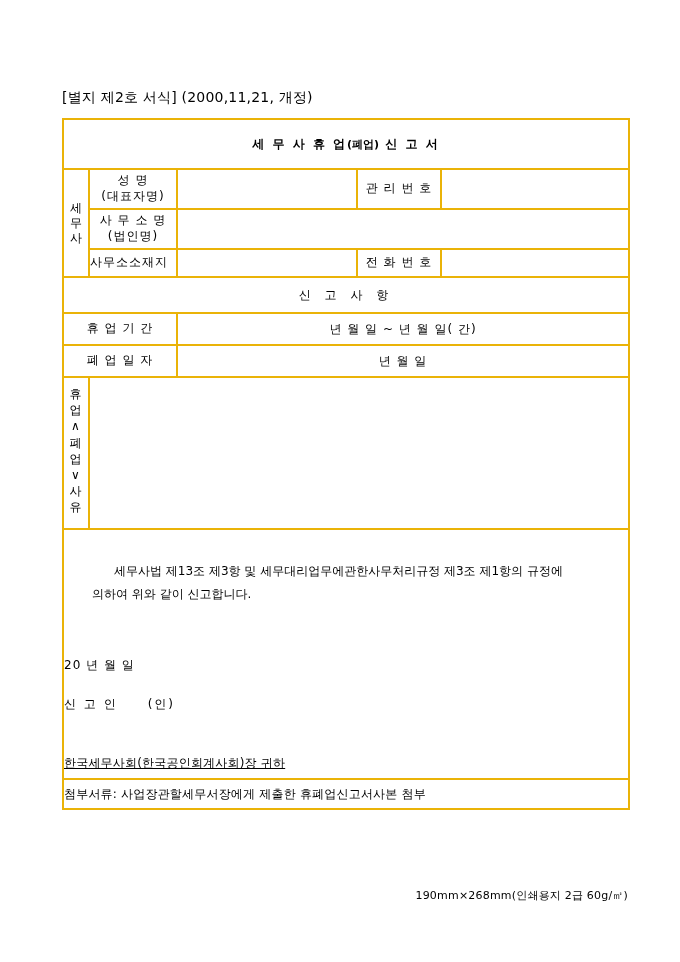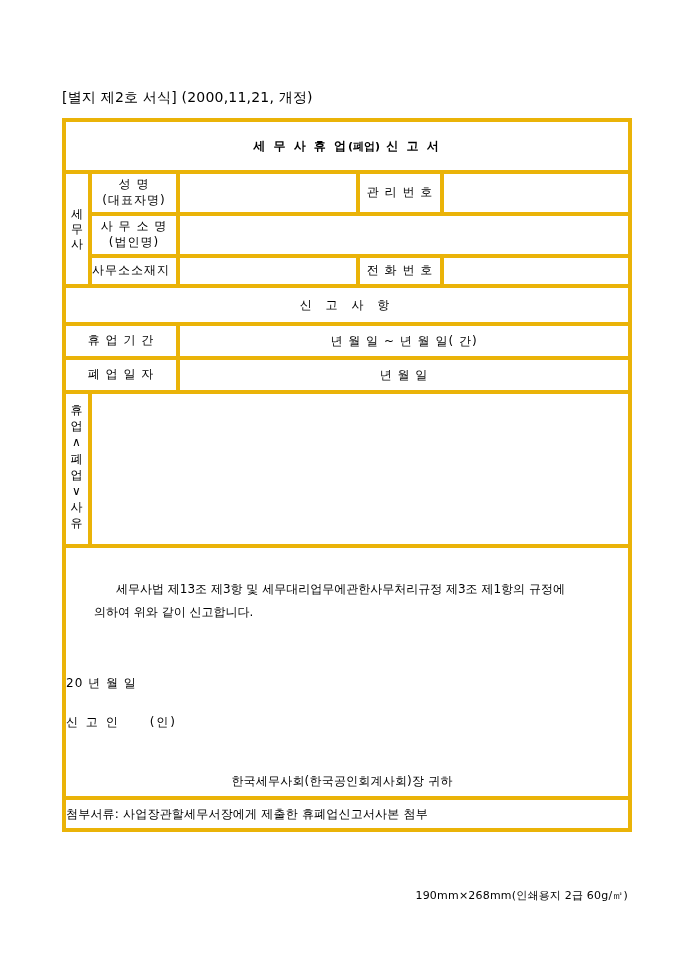"세 무 사 휴 업(폐업)" .form-table td { border: 4px solid #eab308 -> 2px solid #eab308 }
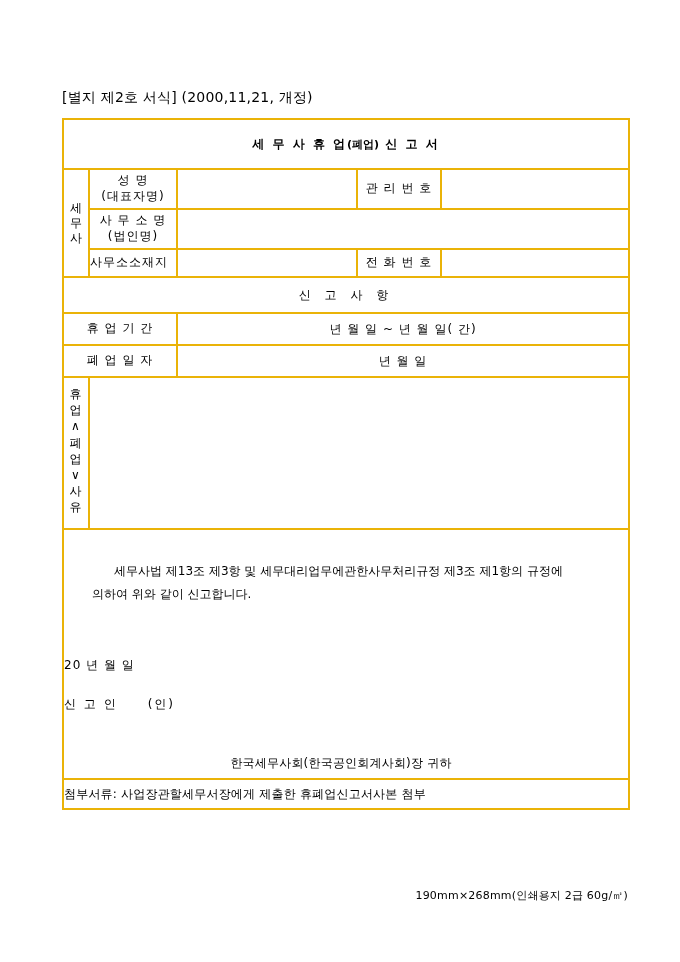"한국세무사회(한국공인회계사회)장 귀하" .to-line { text-align: center -> none; text-decoration: none -> underline }
